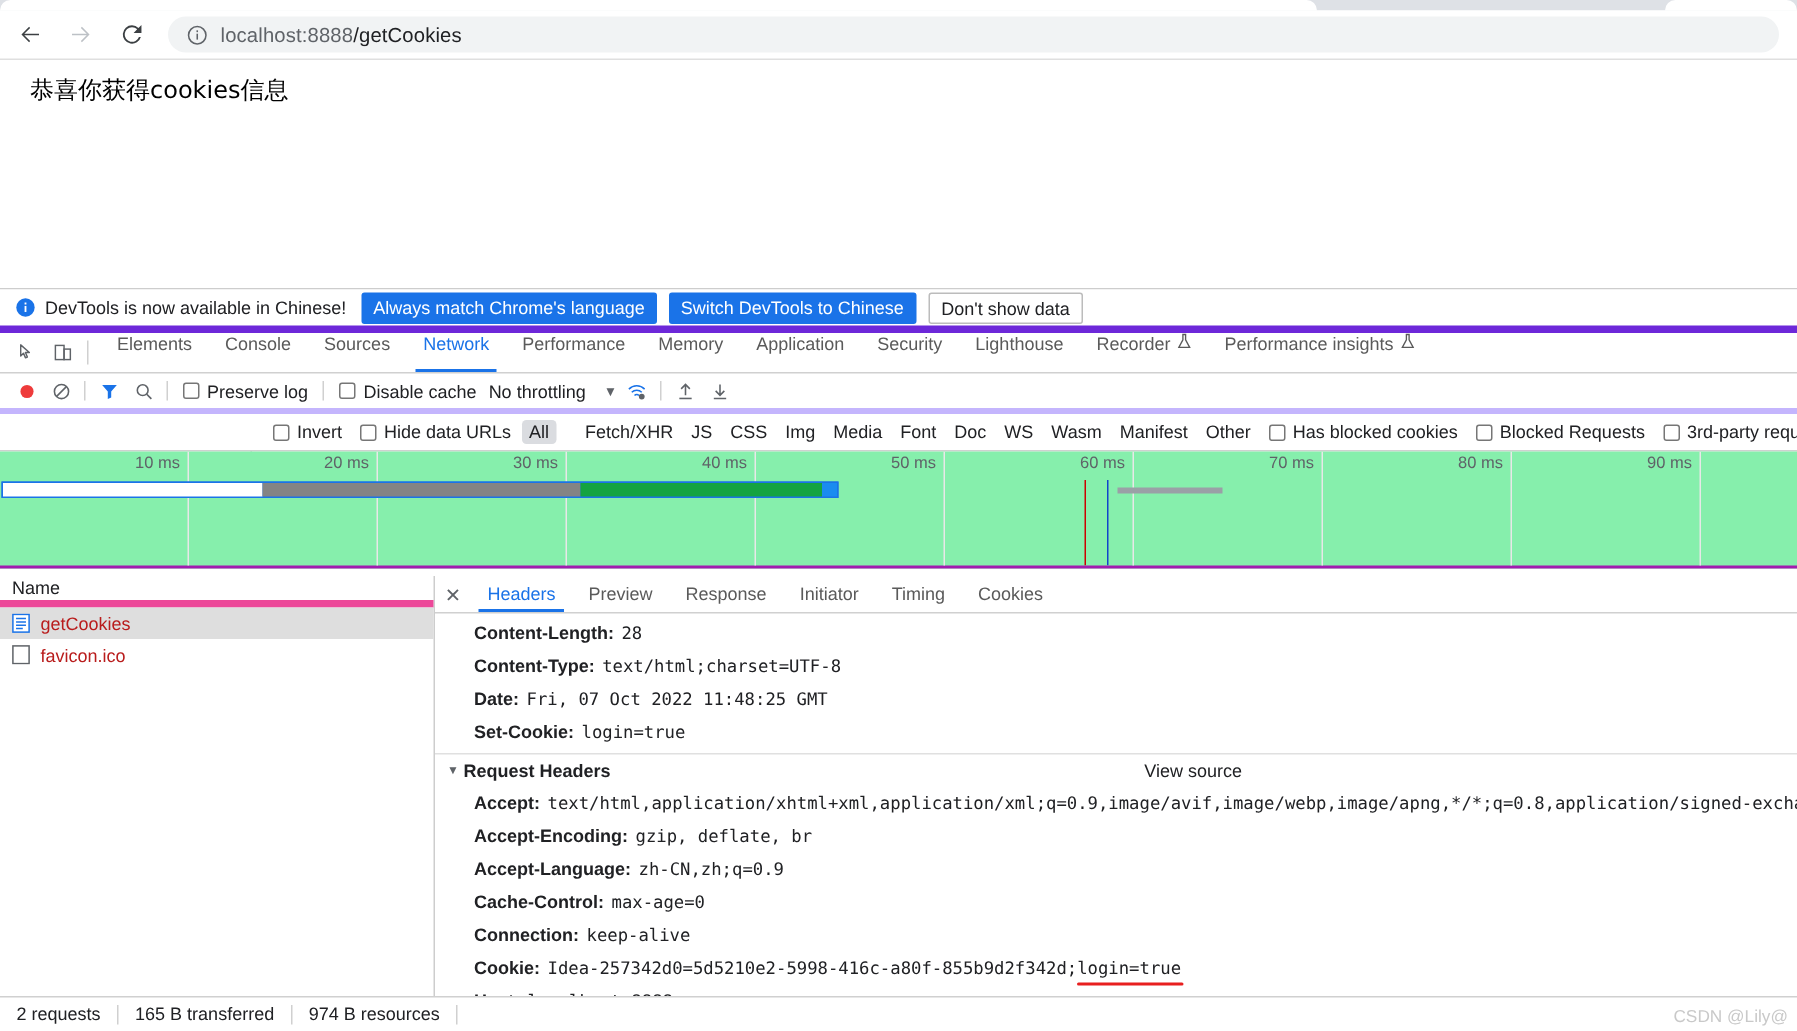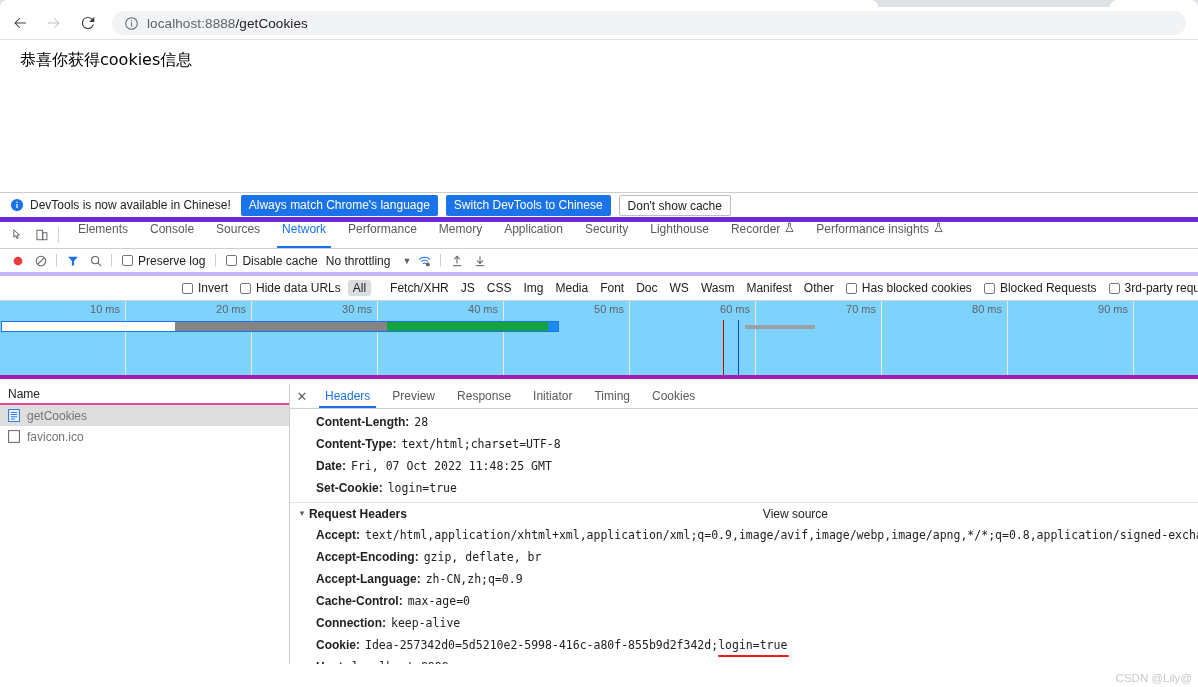"Don't show cache" button.btn-plain { text: cache -> data }
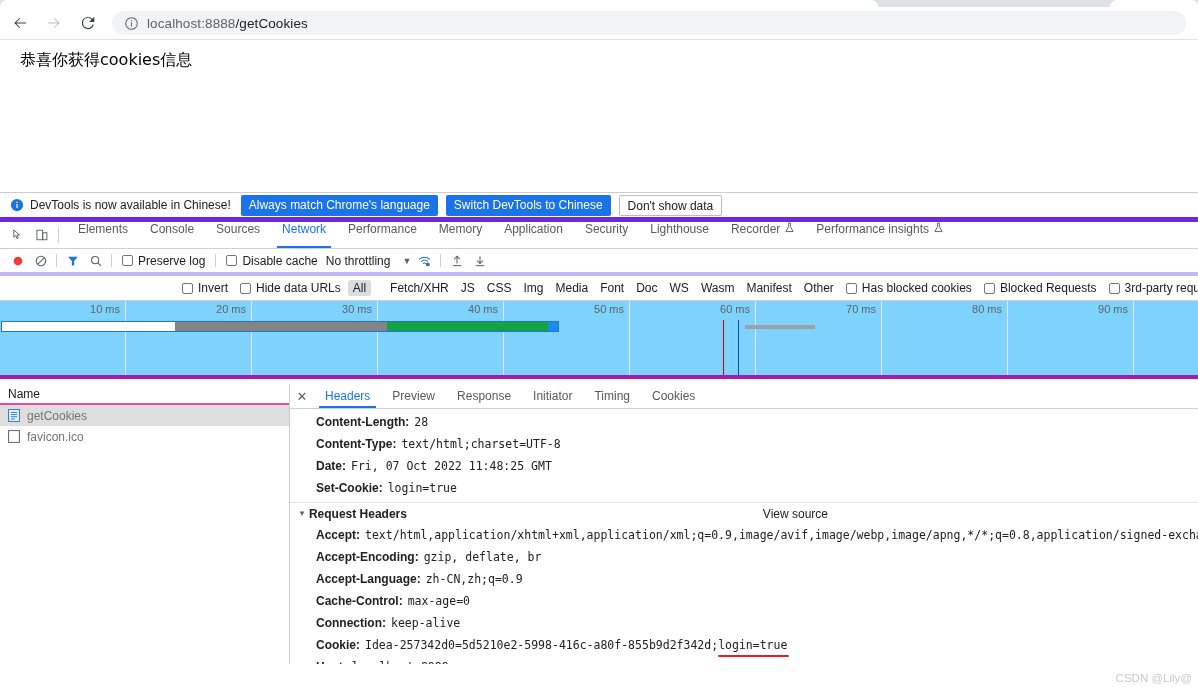"10 ms" .overview { background: #7dd3fc -> #86efac; border-bottom: 4px solid #a21caf -> 2px solid #a21caf }
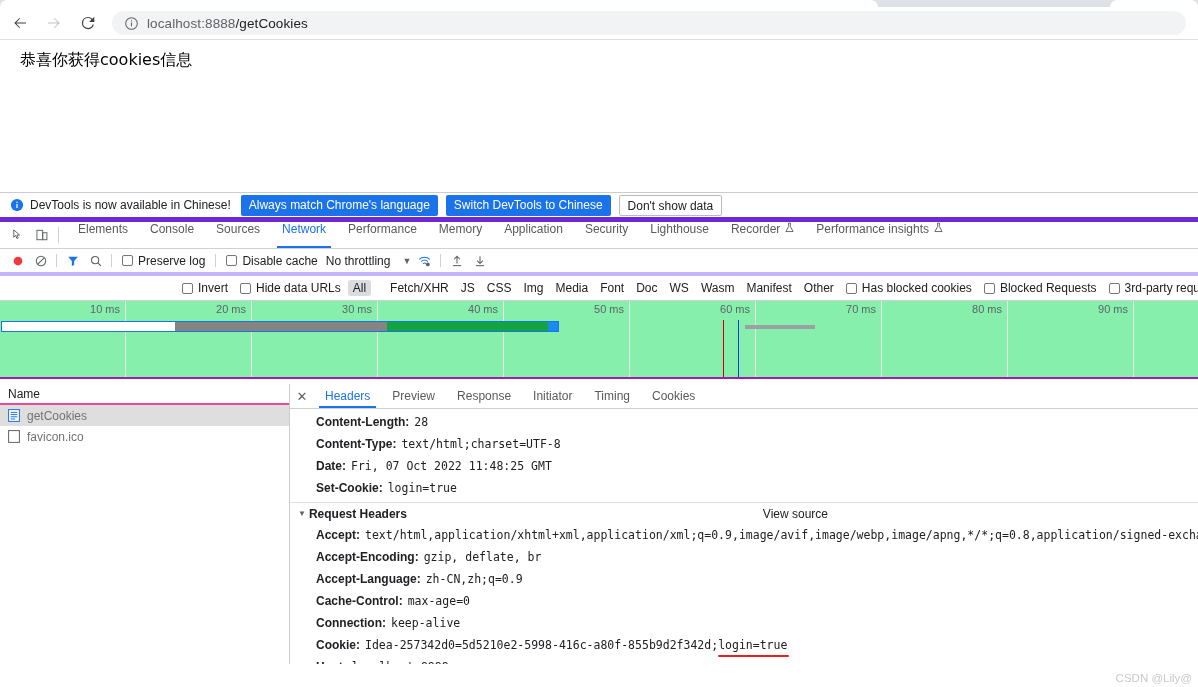"Name" .req-head { border-bottom: 2px solid #ec4899 -> 5px solid #ec4899 }
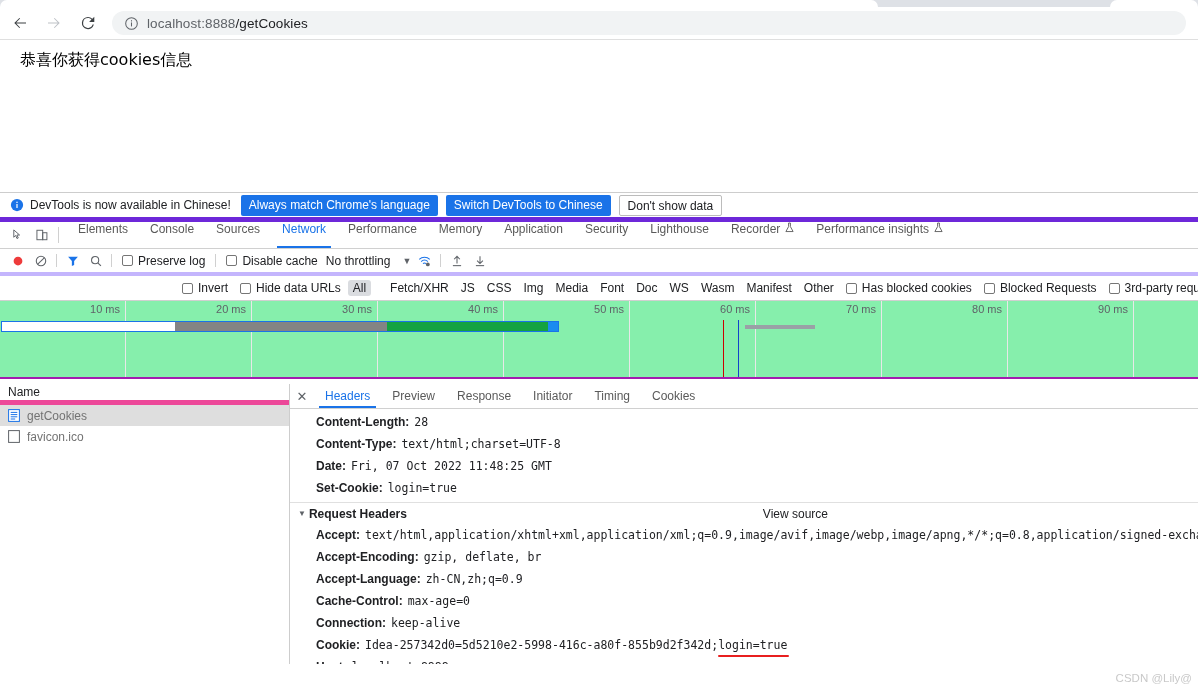"getCookies" .req-row { color: #737373 -> #b91c1c }
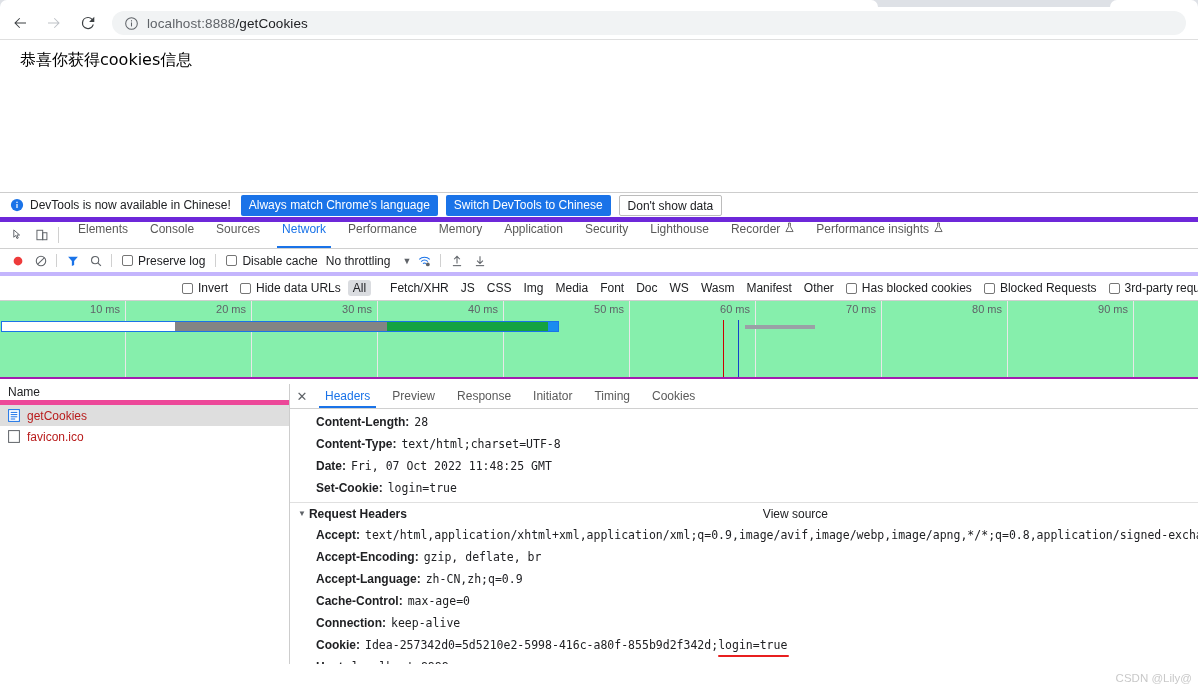"2 requests" div.statusbar { html: none -> <div> <span>2 requests</span> <span></span> <span>165 B transferred</span> <span></span> <span>974 B resources</span> <span></span> </div> }
